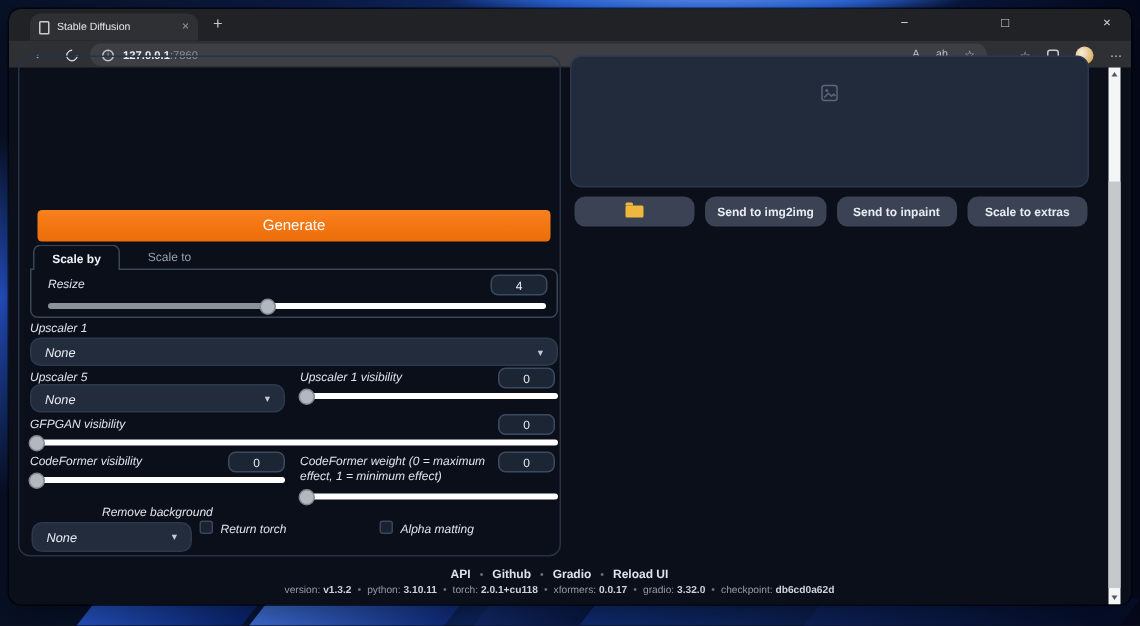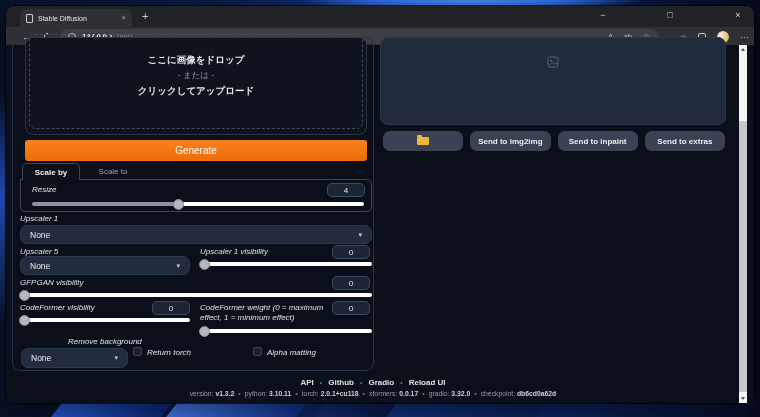"ここに画像をドロップ" div.panel-border { html: <div> <div></div> <div> <div>ここに画像をドロップ</div> <div>- または -</div> <div>クリックしてアップロード</div> </div> </div> -> none }
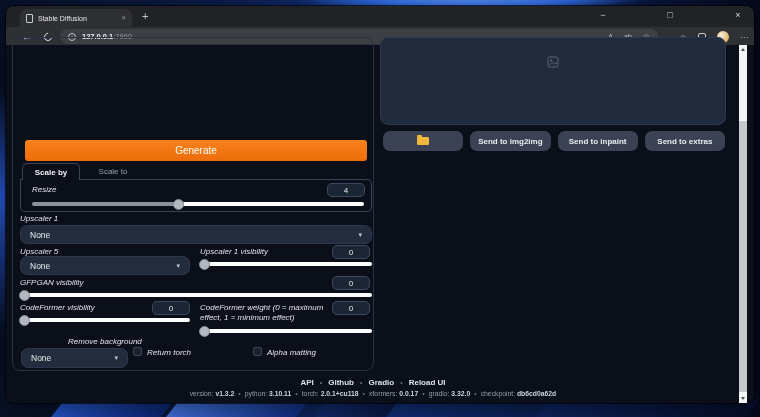"Send to extras" div.obtn { text: Send -> Scale }
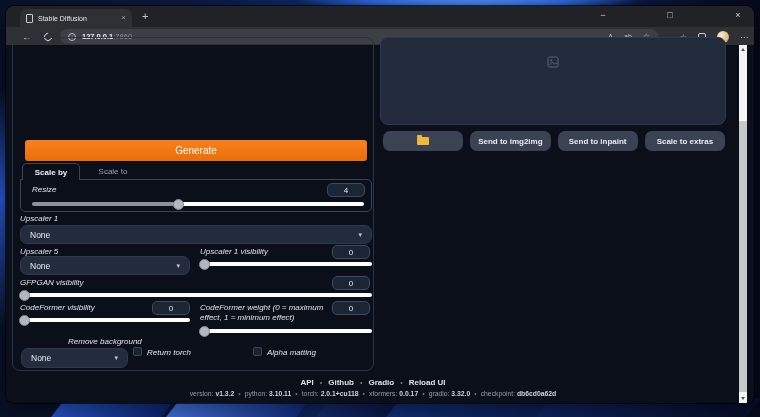"None" .dd { font-style: none -> italic }
